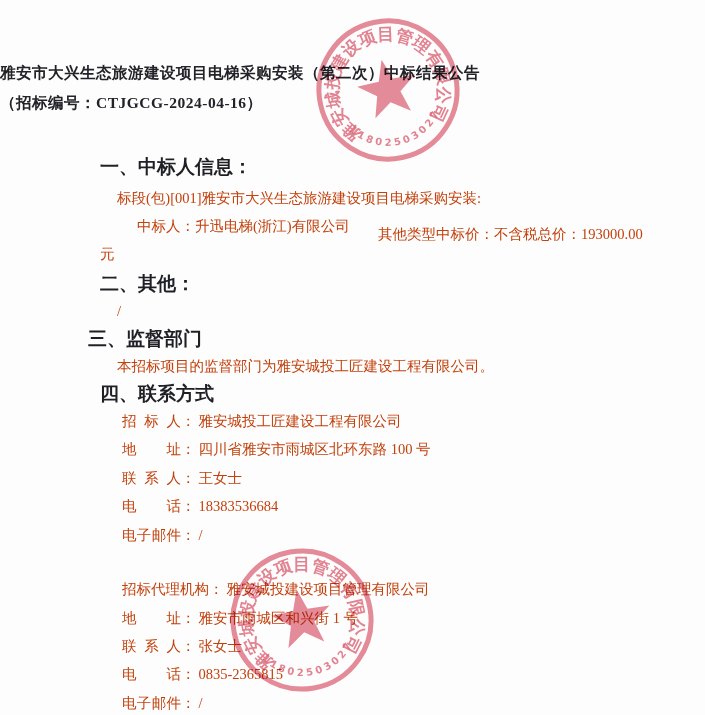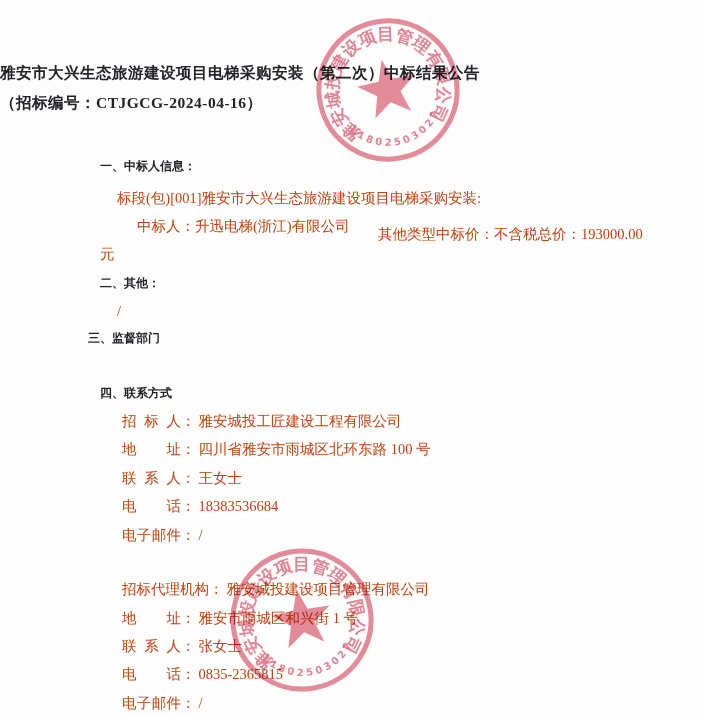"一、中标人信息：" .heading { font-size: 12px -> 19px }
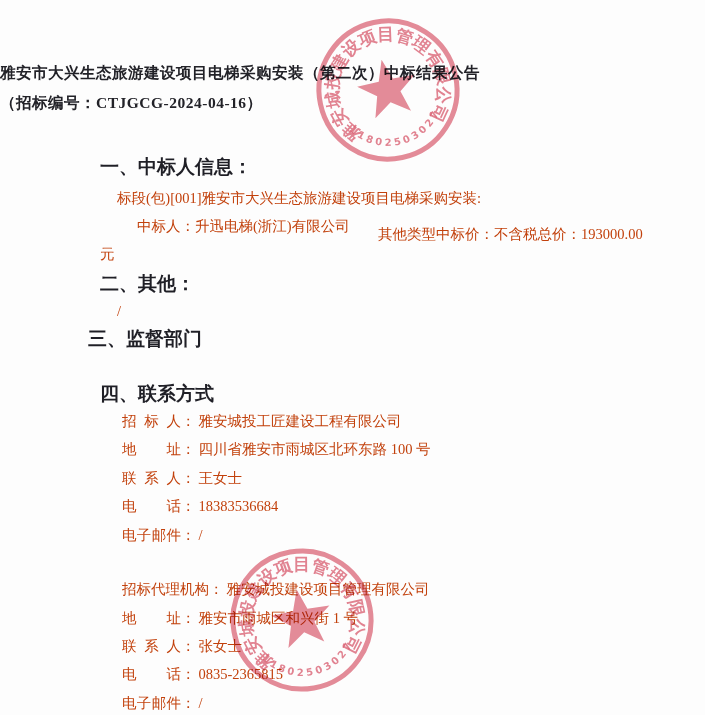"本招标项目的监督部门为雅安城投工匠建设工程有限公司。" div.line { html: none -> <div>本招标项目的监督部门为雅安城投工匠建设工程有限公司。</div> }
